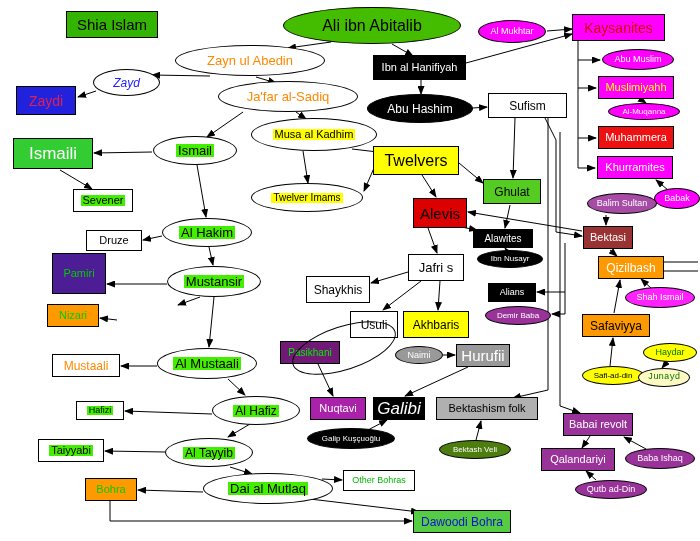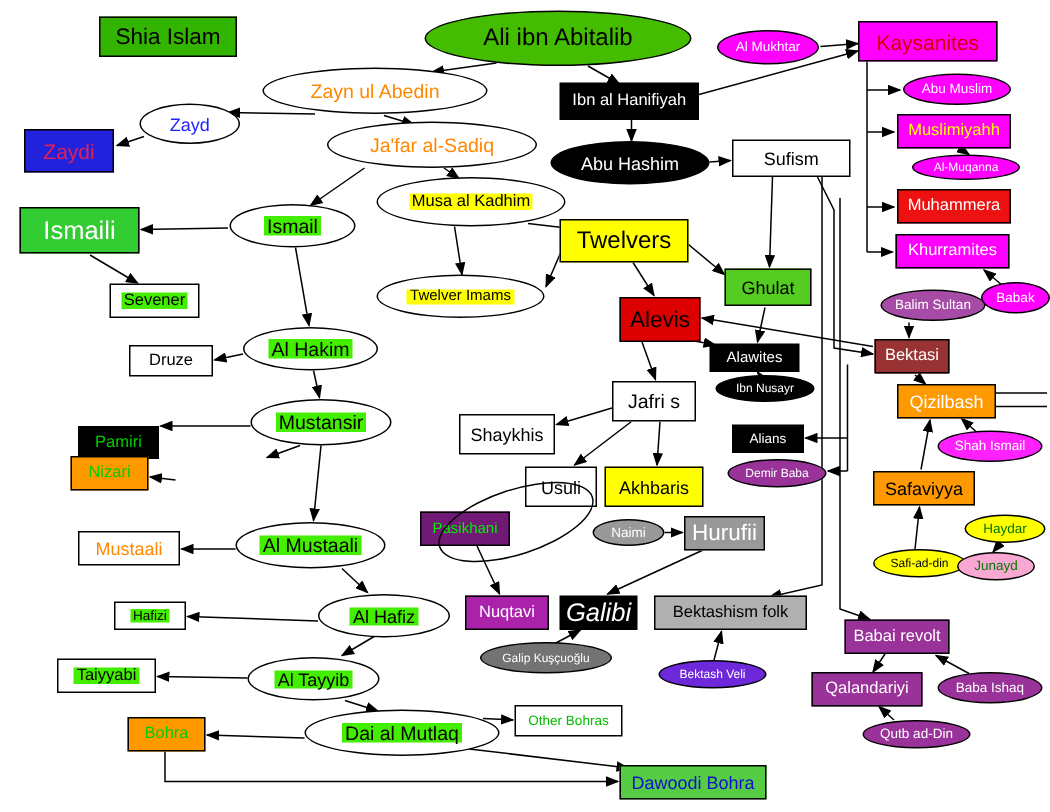"Zayd" div.node { font-style: none -> italic }
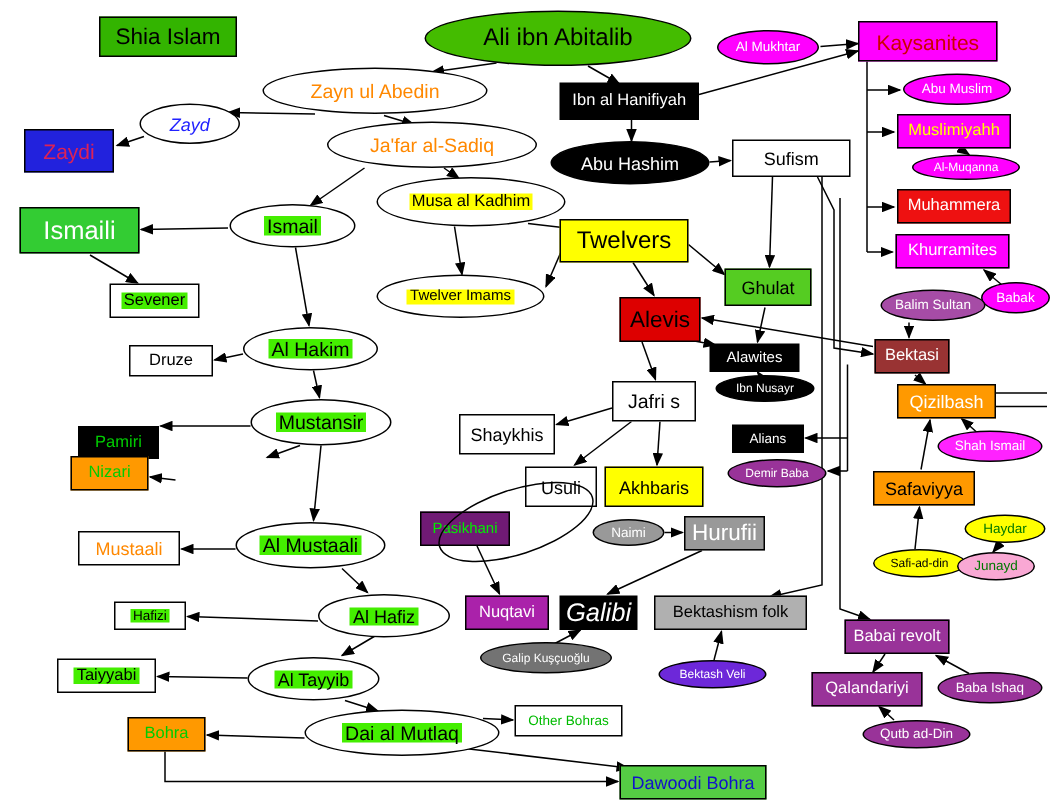"Pamiri" div.node { background: #000000 -> #4c1d95; height: 22px -> 41px; top: 284px -> 253px }
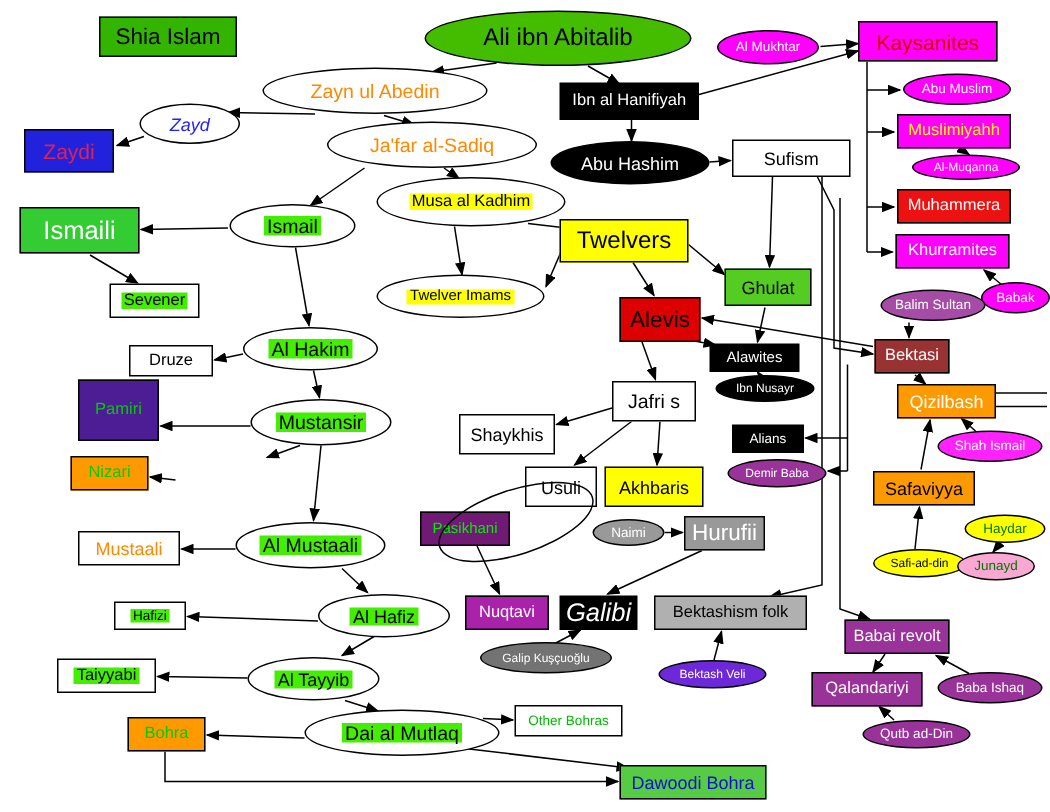"Junayd" div.node { background: #f9a8d4 -> #fef9c3; font-family: none -> Liberation Mono, monospace }
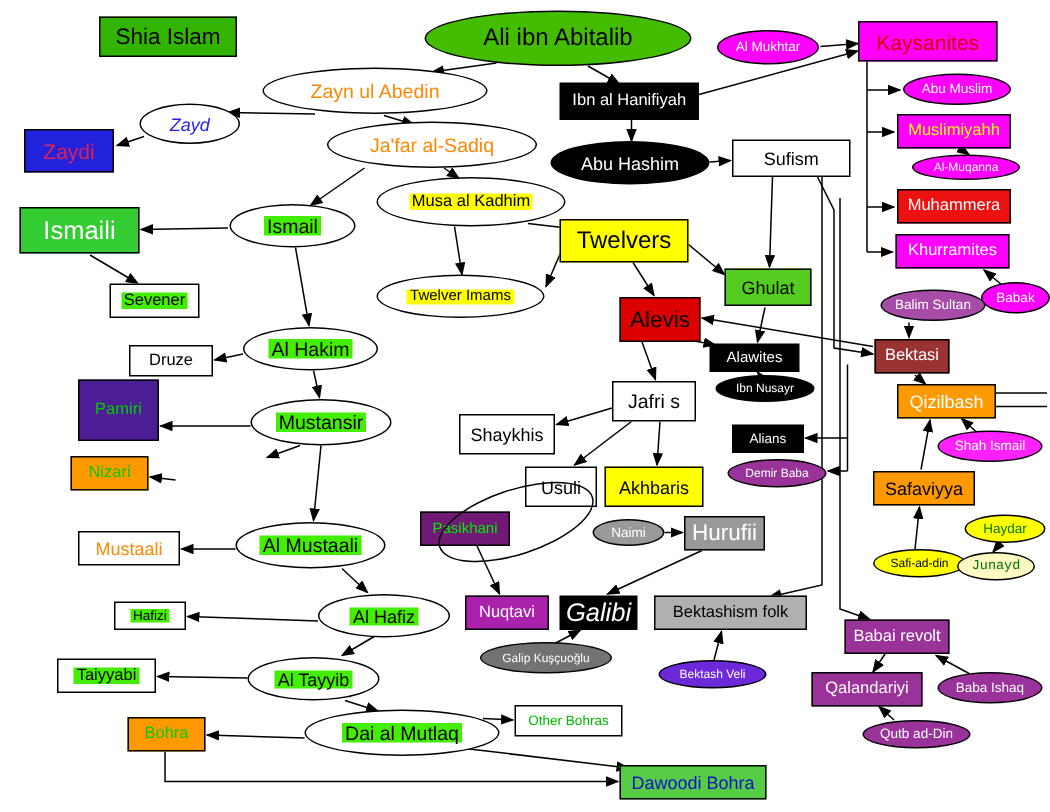"Galip Kuşçuoğlu" div.node { background: #737373 -> #000000; left: 320px -> 307px }
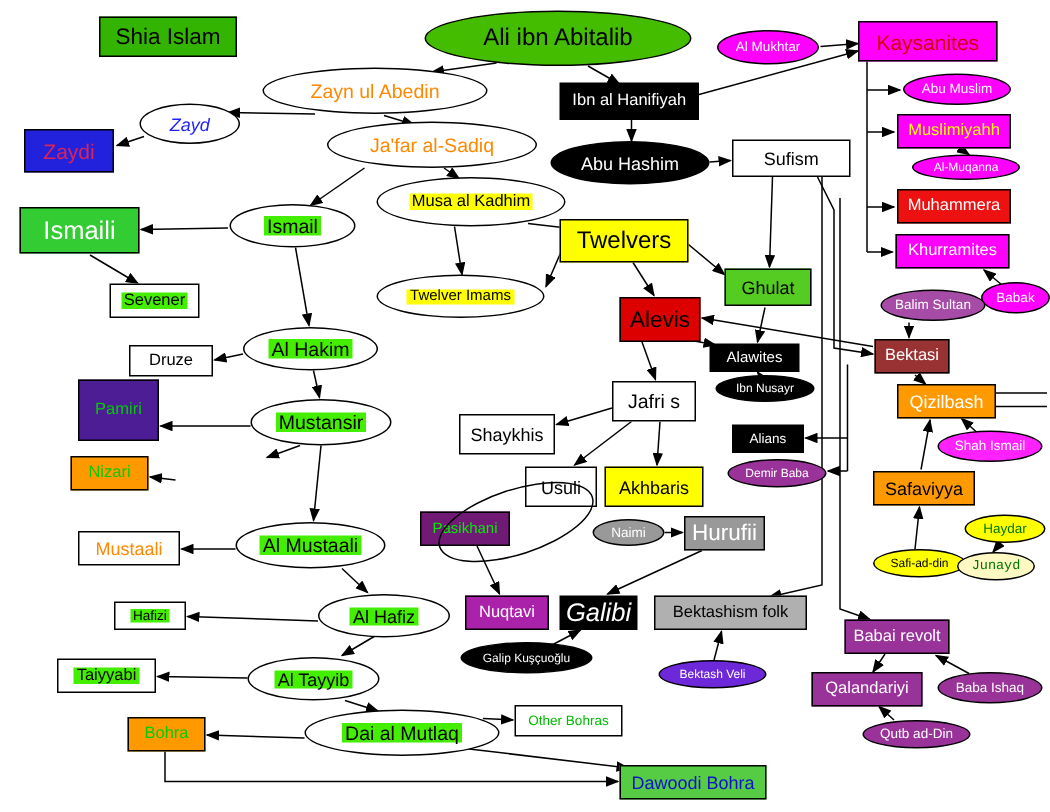"Bektash Veli" div.node { background: #6d28d9 -> #4d7c0f }
